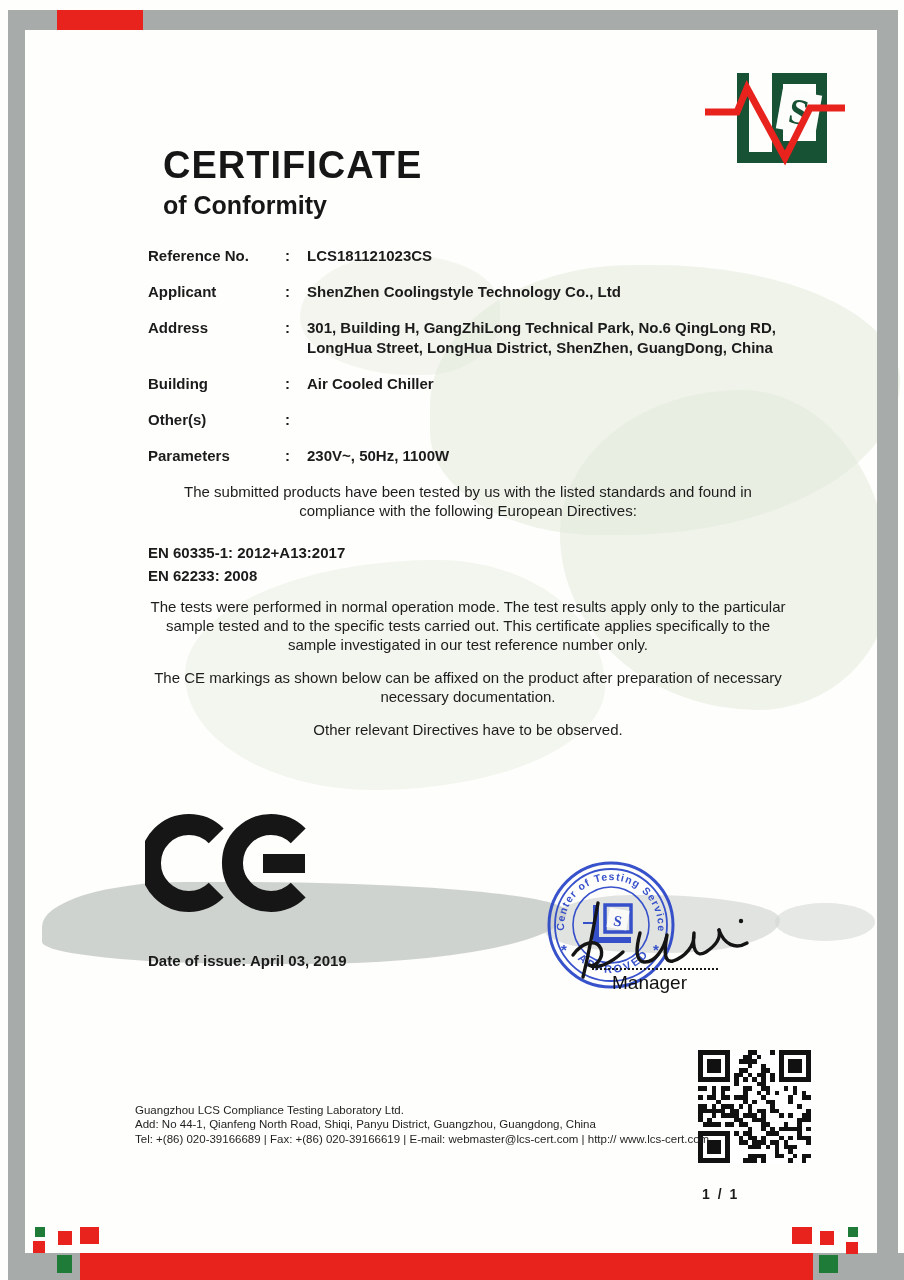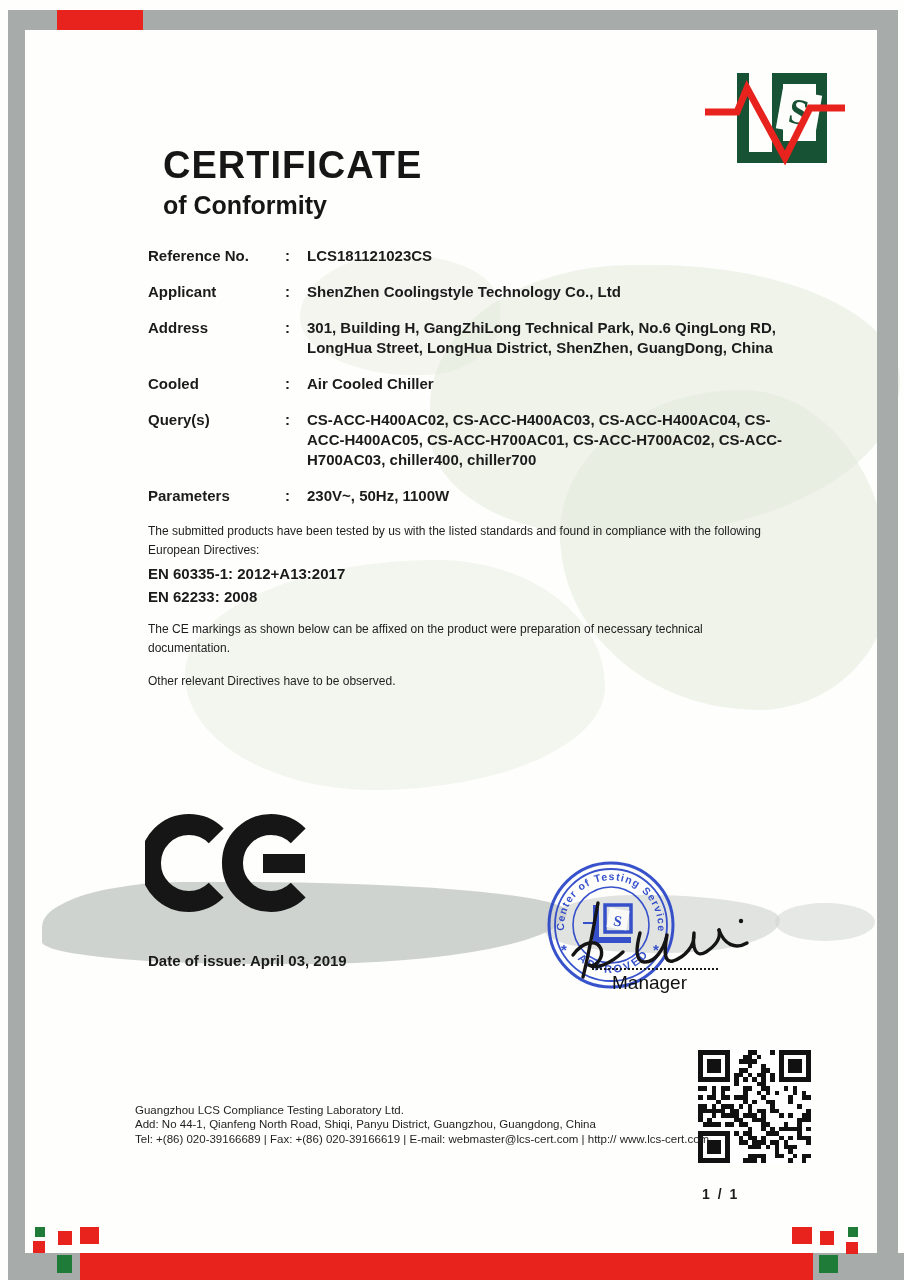"Cooled" span.f-label { text: Cooled -> Building }
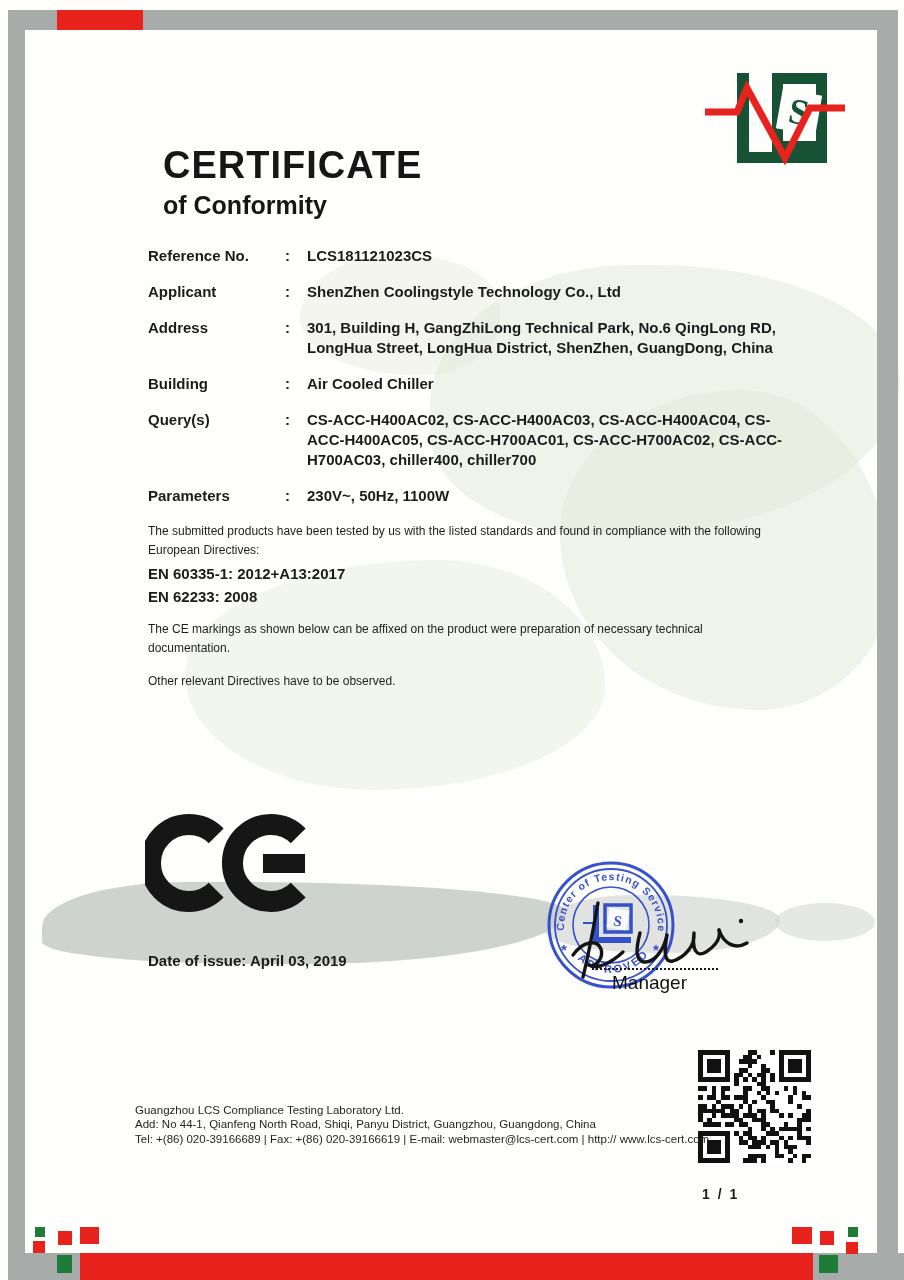"Query(s)" span.f-label { text: Query -> Other }
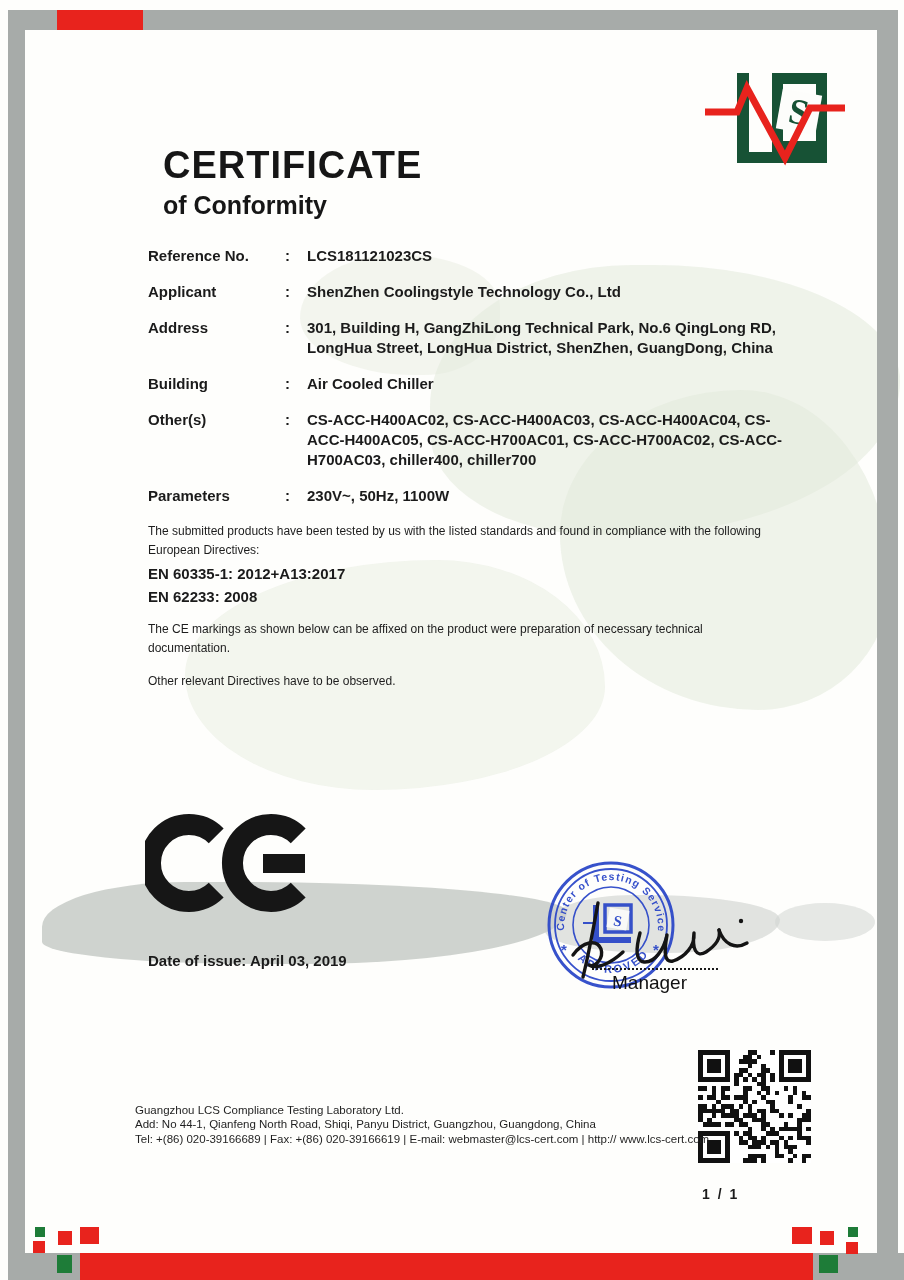"CS-ACC-H400AC02, CS-ACC-H400AC03," span.f-value { html: <span>CS-ACC-H400AC02, CS-ACC-H400AC03, CS-ACC-H400AC04, CS-ACC-H400AC05, CS-ACC-H700AC01, CS-ACC-H700AC02, CS-ACC-H700AC03, chiller400, chiller700</span> -> none }
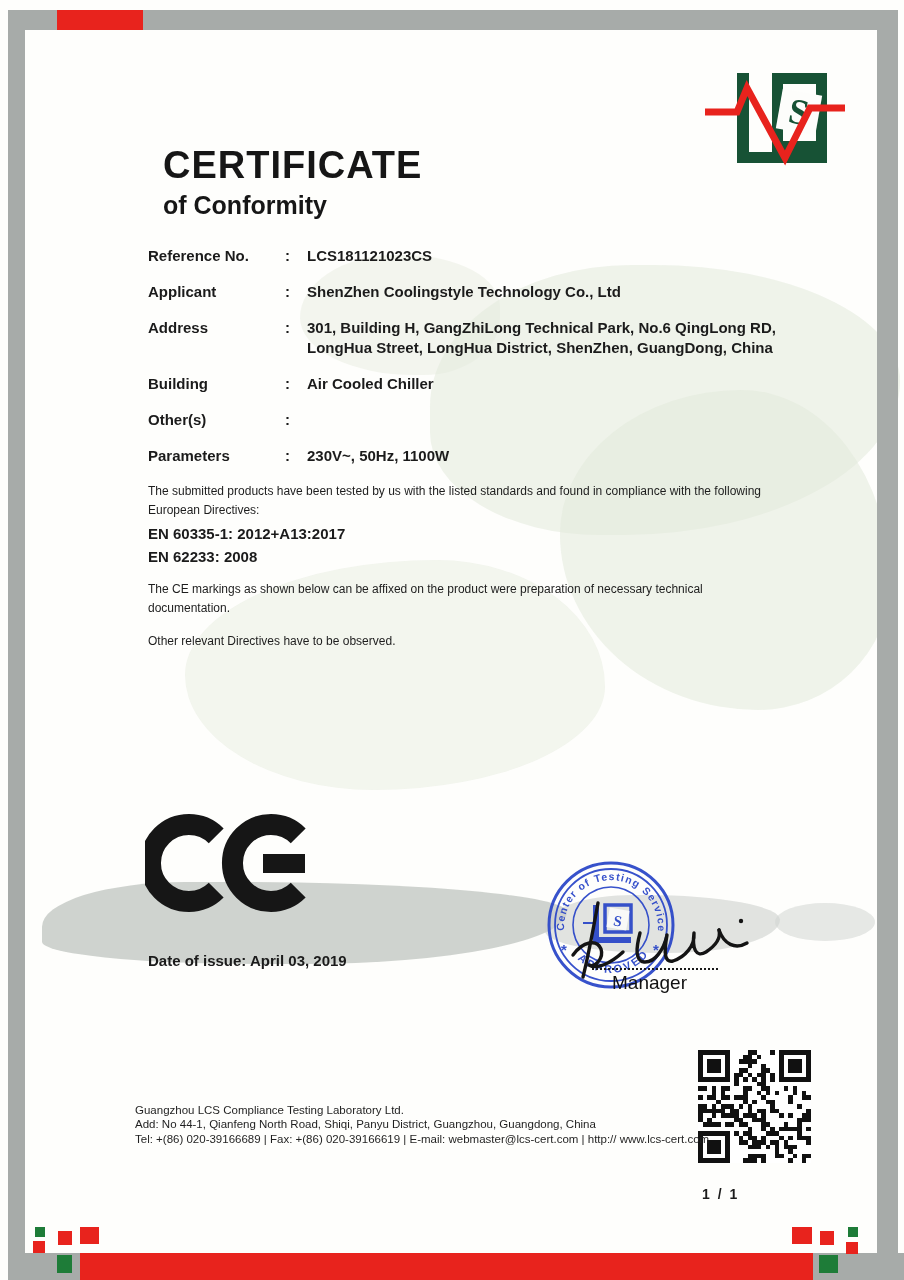"The submitted products have been" .para { font-size: 12px -> 15px; text-align: none -> center }
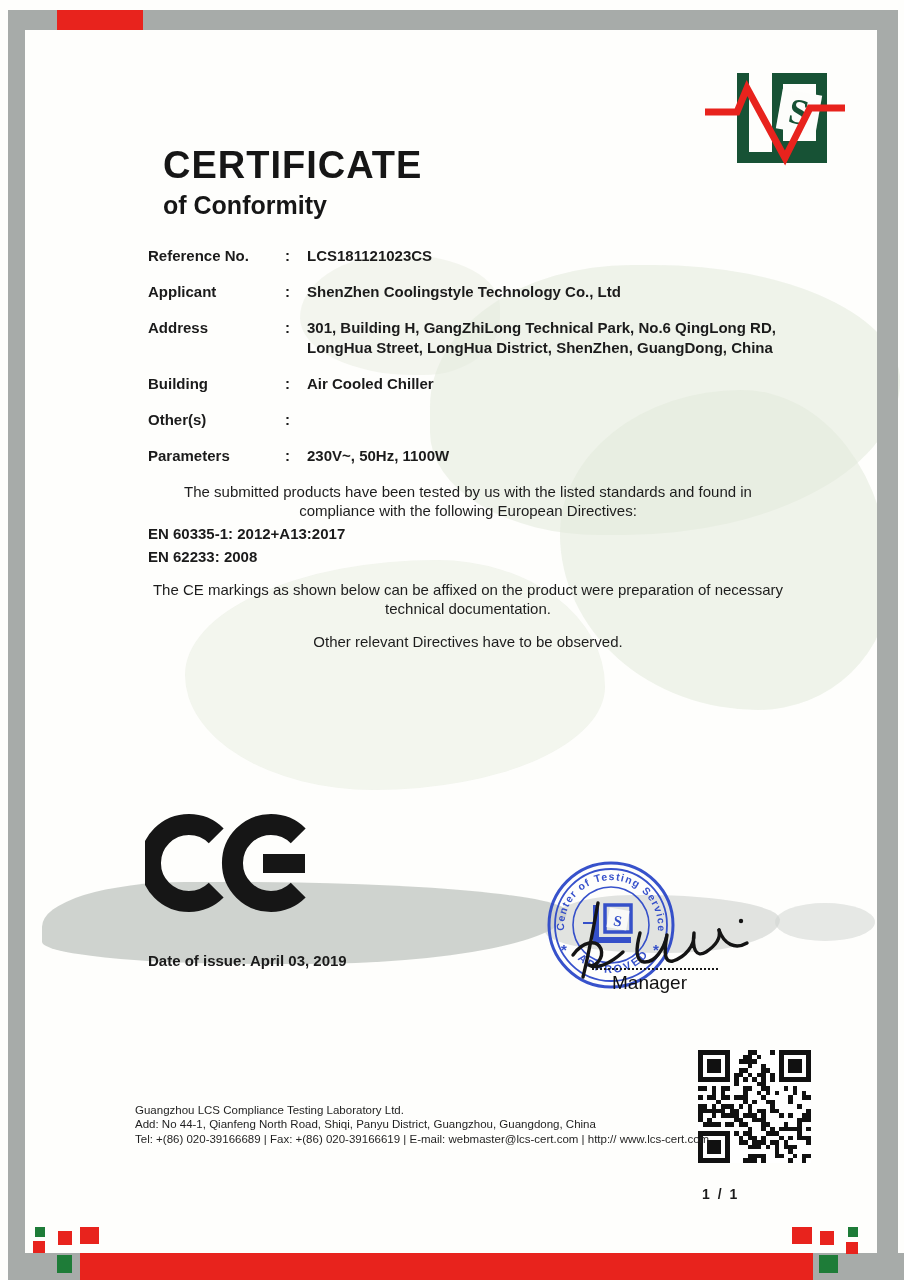"EN 60335-1: 2012+A13:2017" div.bold-line { margin-top: 4px -> 23px }
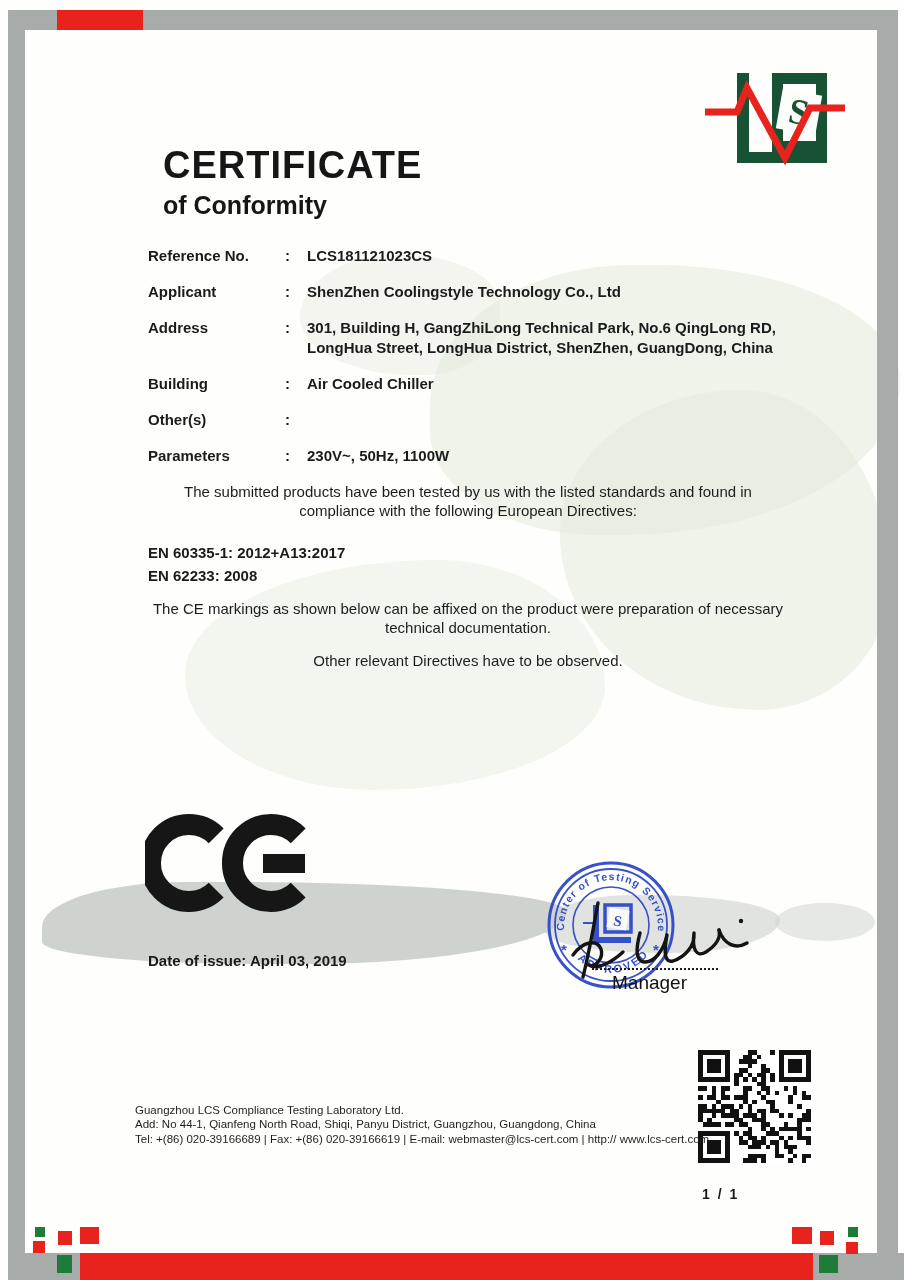"The tests were performed in" div.para { html: none -> <div>The tests were performed in normal operation mode. The test results apply only to the particular sample tested and to the specific tests carried out. This certificate applies specifically to the sample investigated in our test reference number only.</div> }
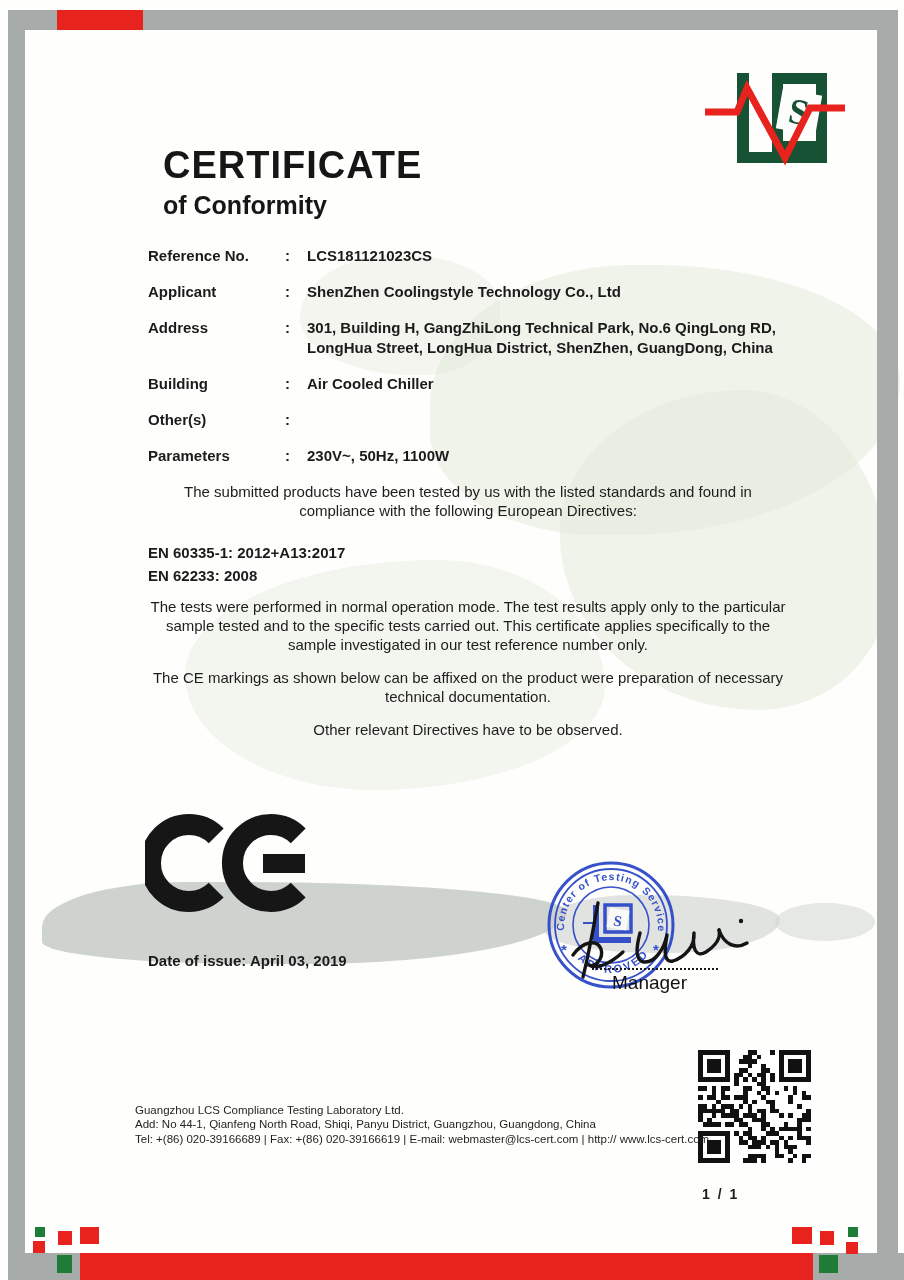"The CE markings as shown" div.para { text: were preparation of necessary technical -> after preparation of necessary necessary }
